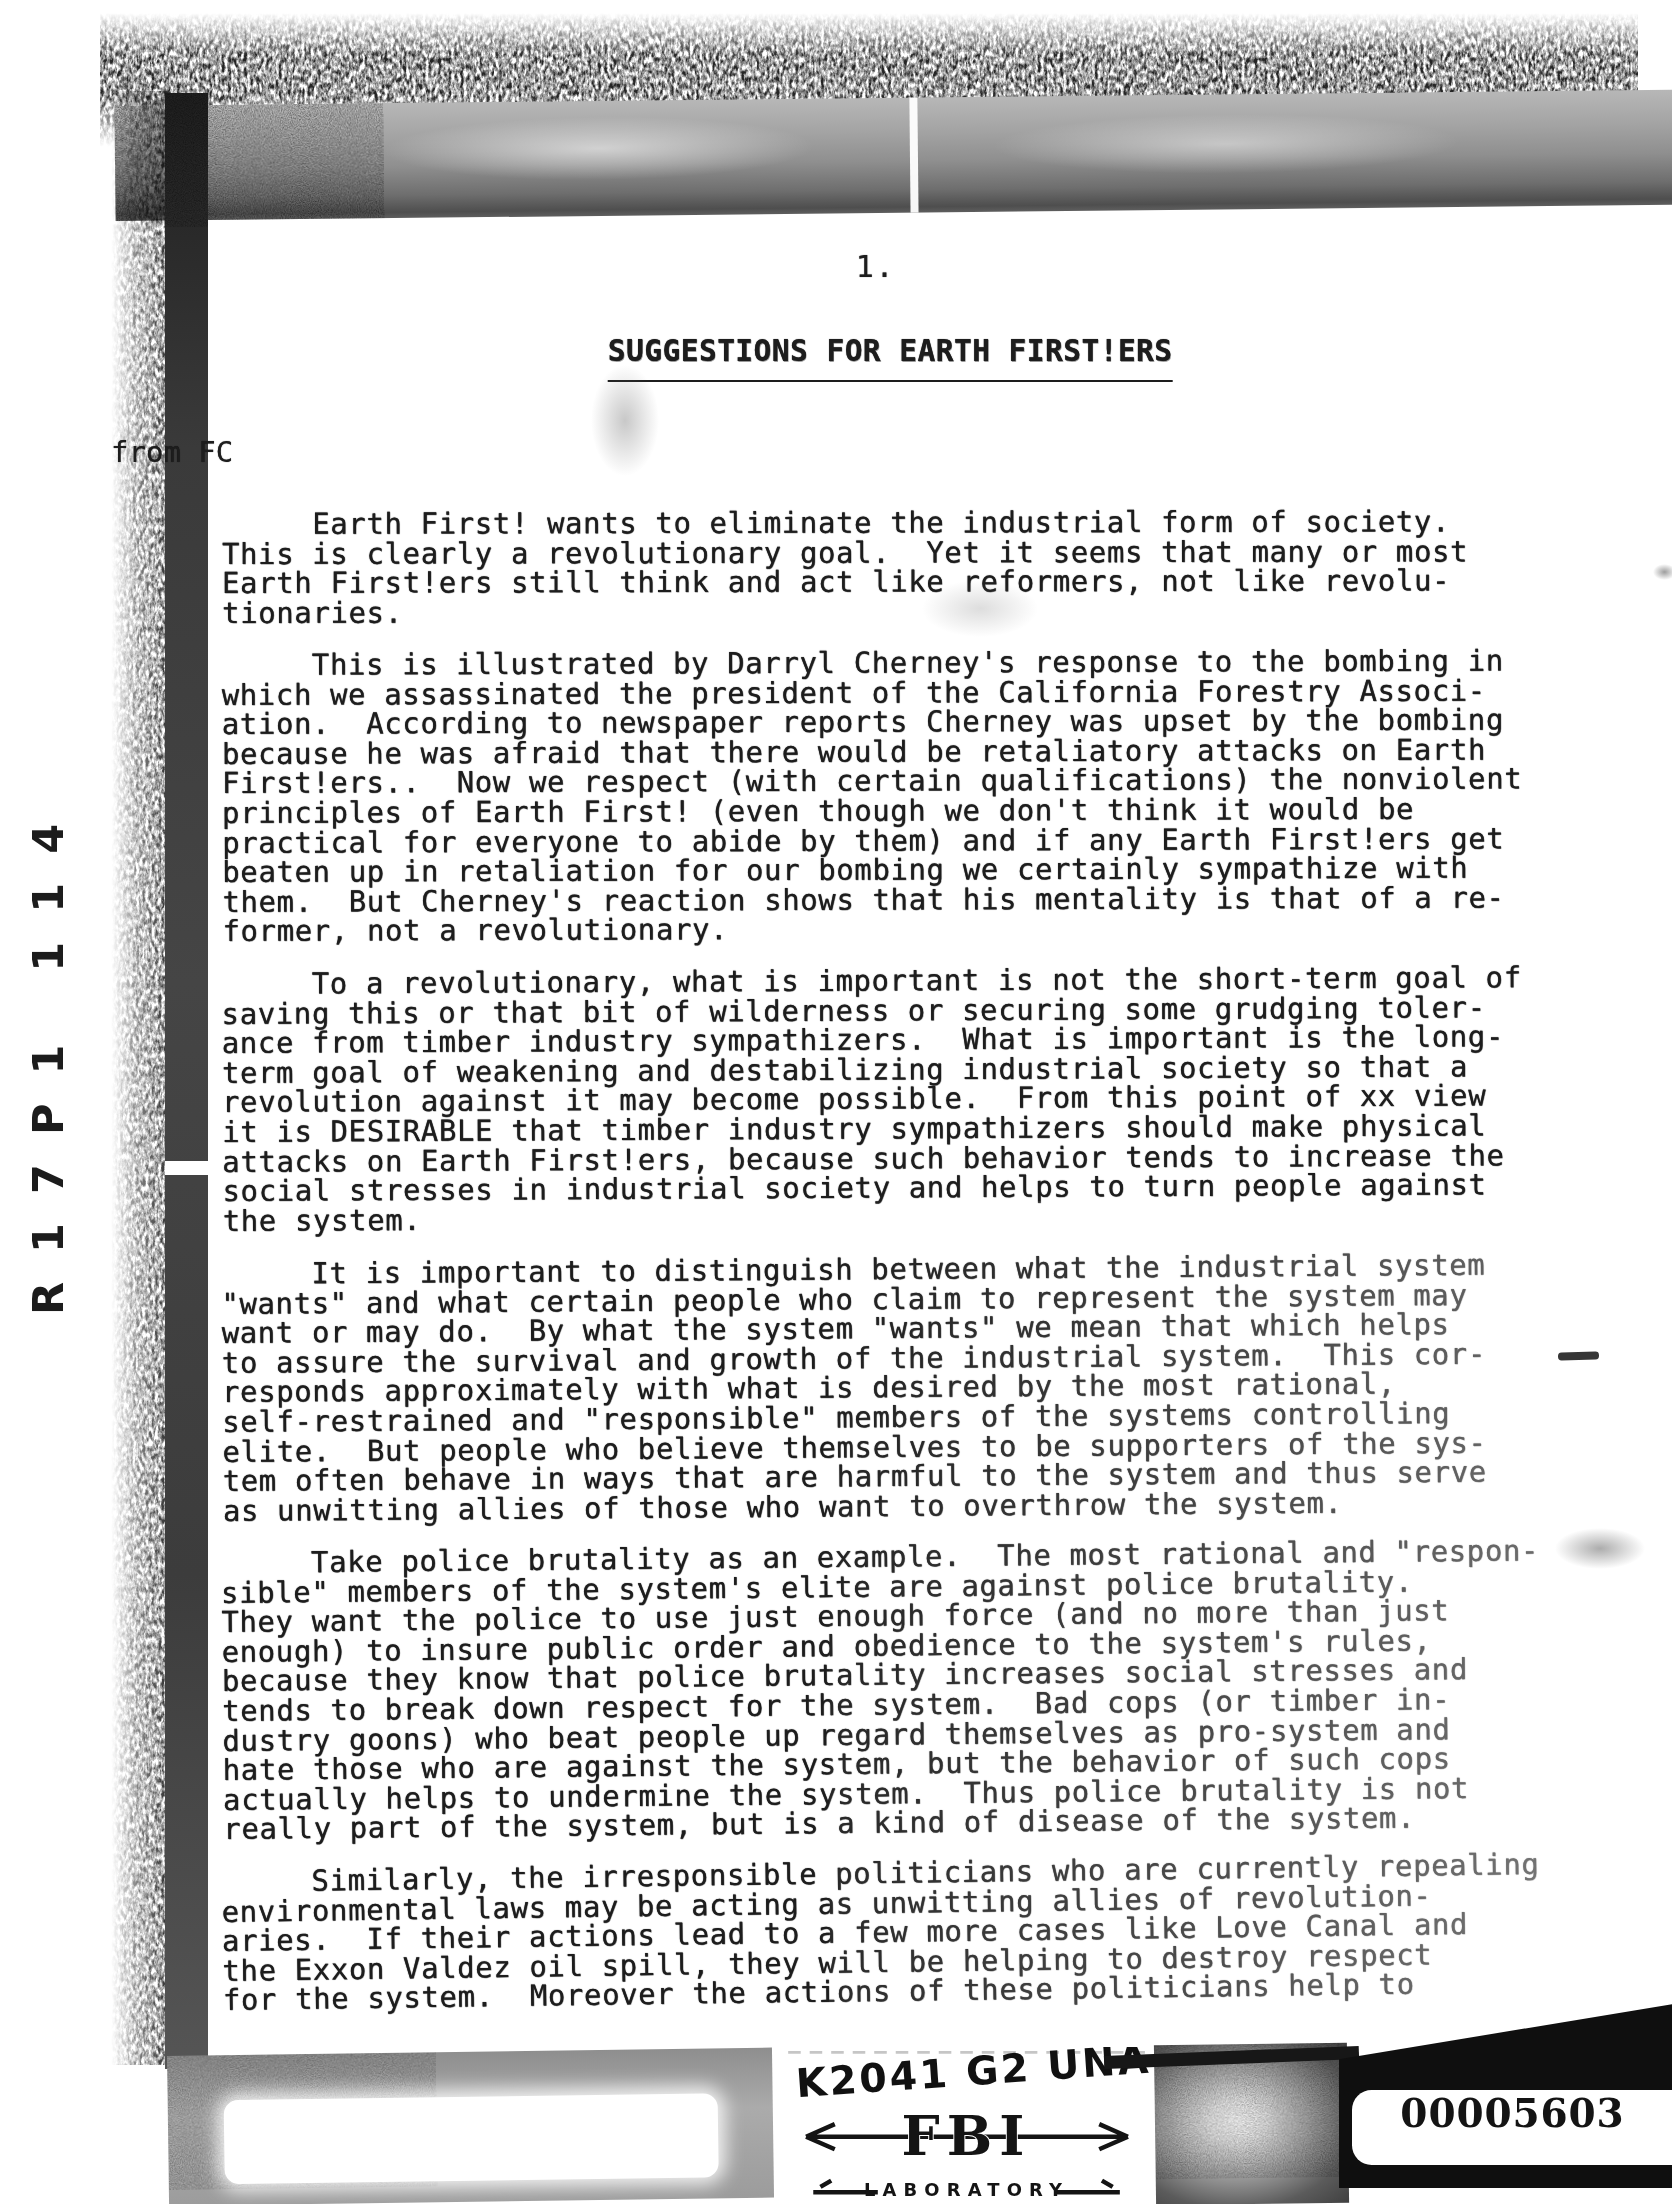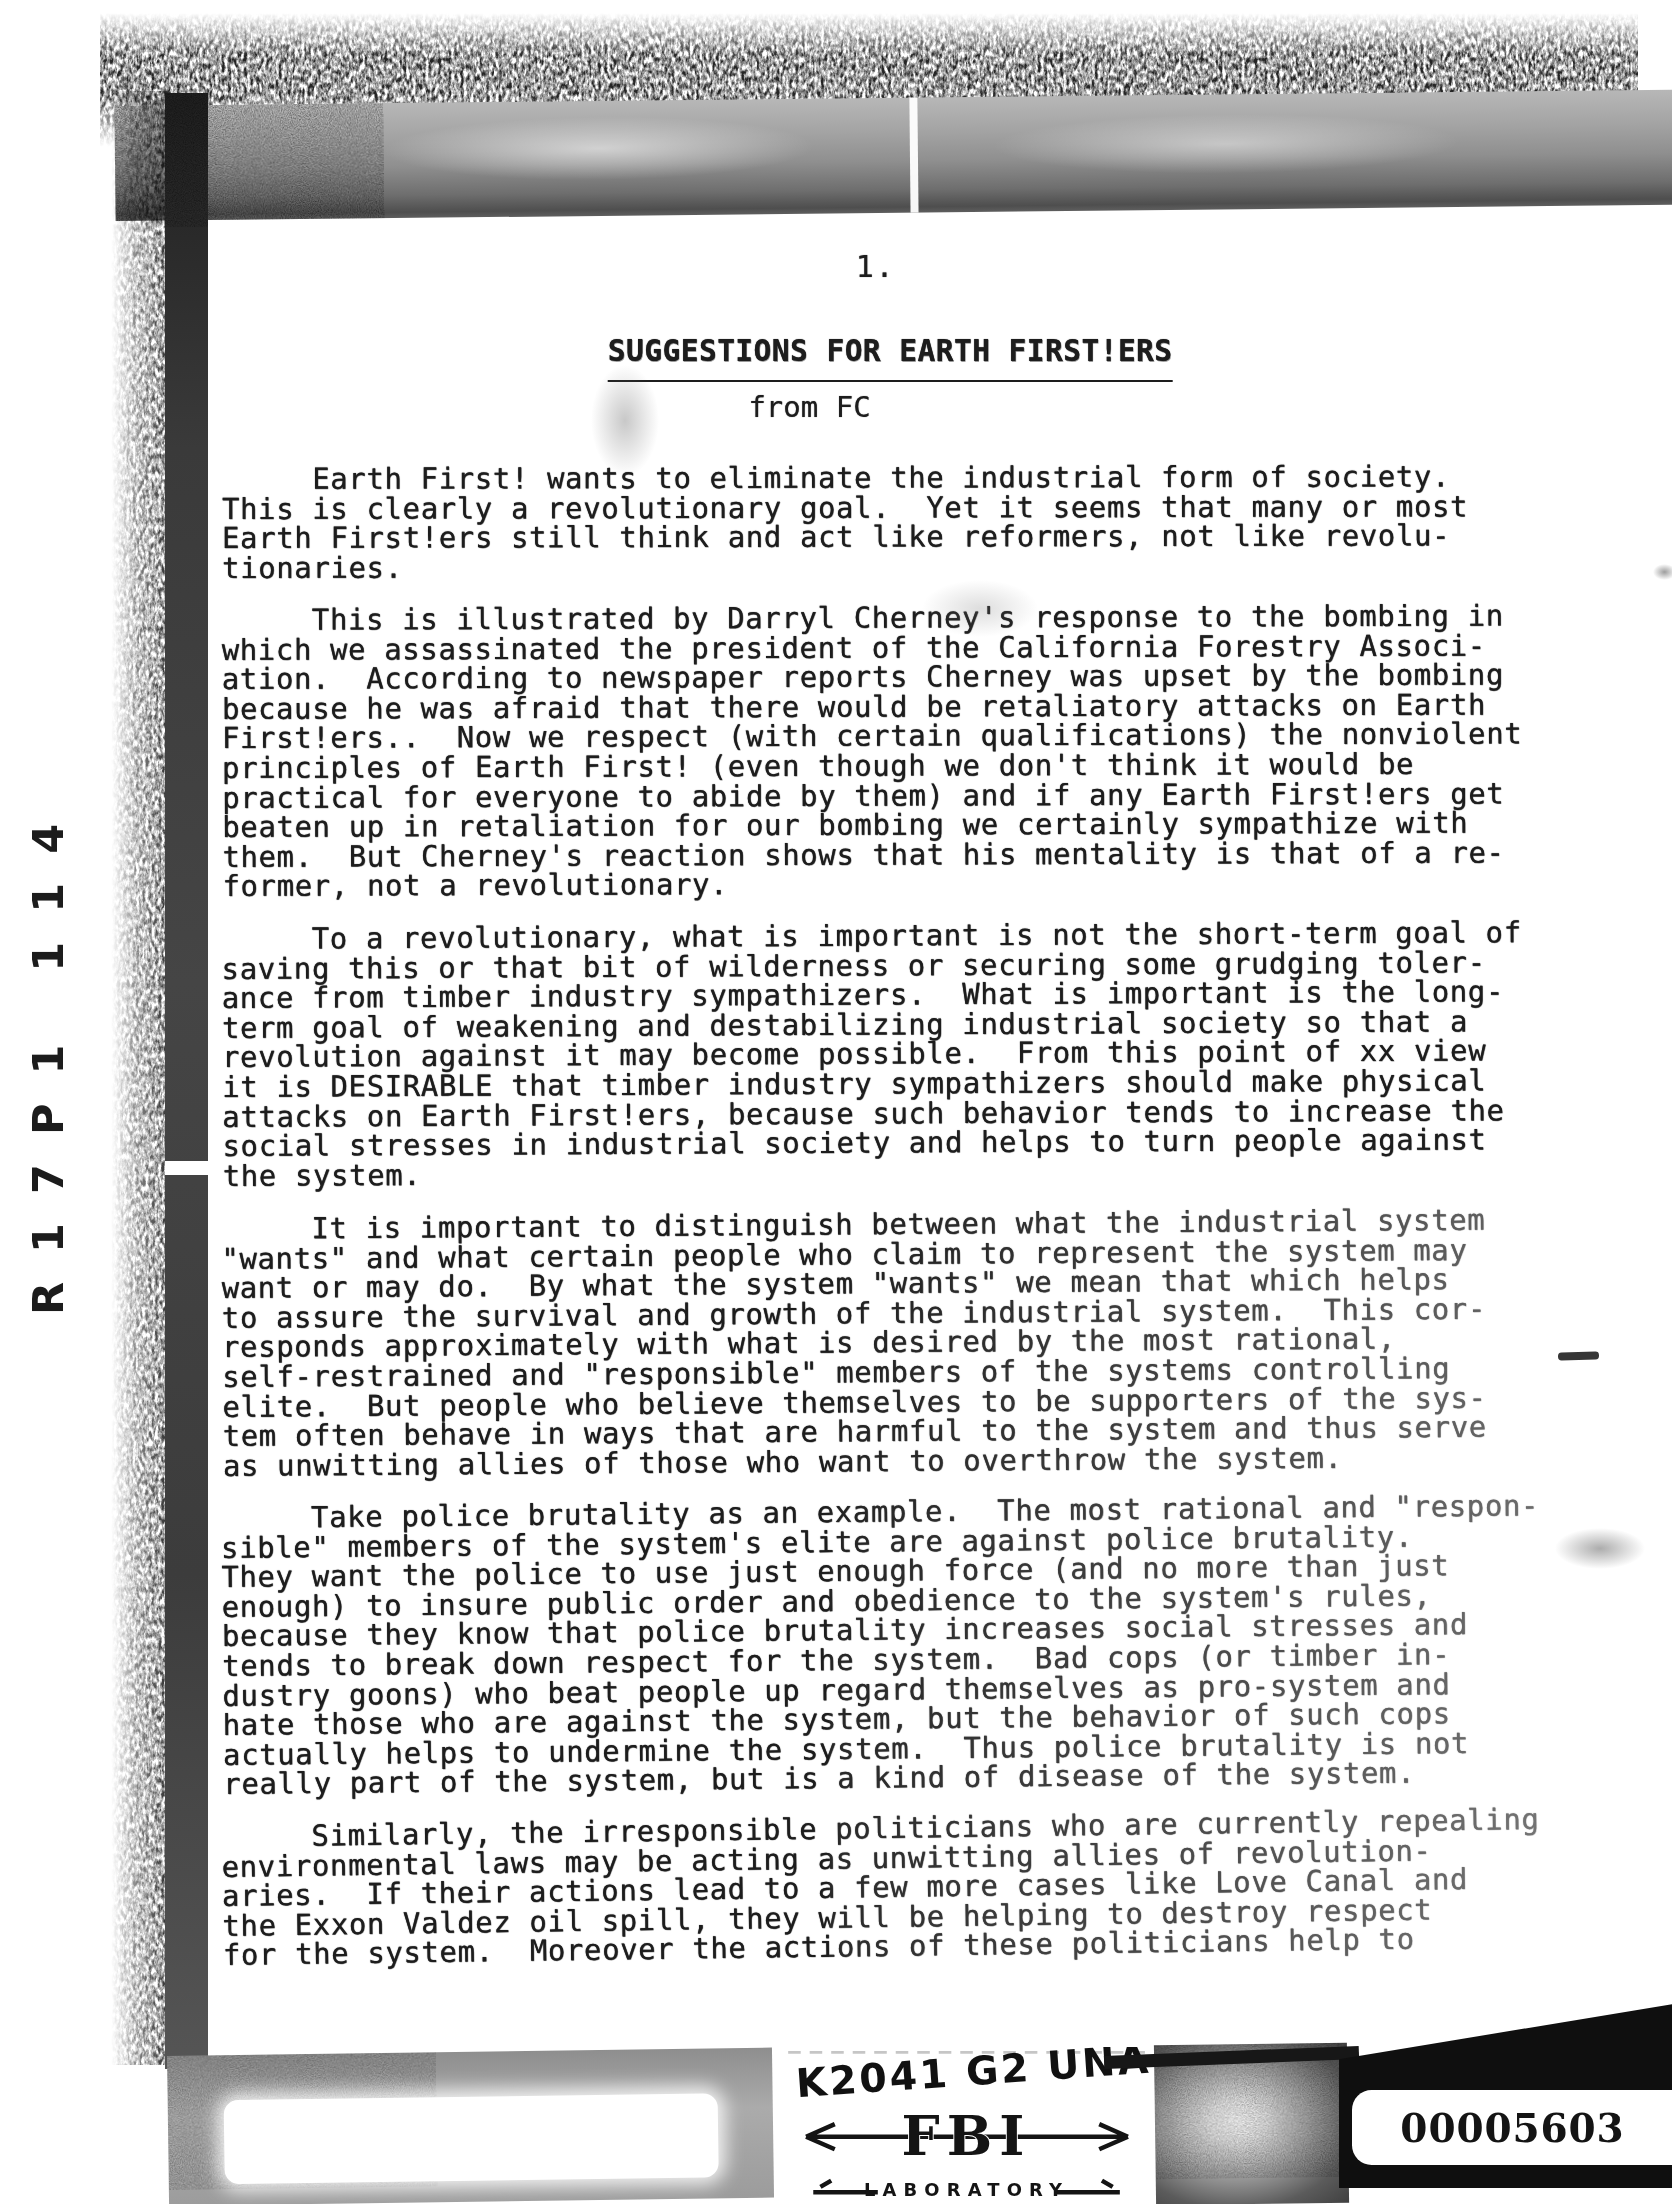"from FC" .subtitle { margin: 22px 0 0 0 -> 67px 0 0 0; text-align: center -> none }
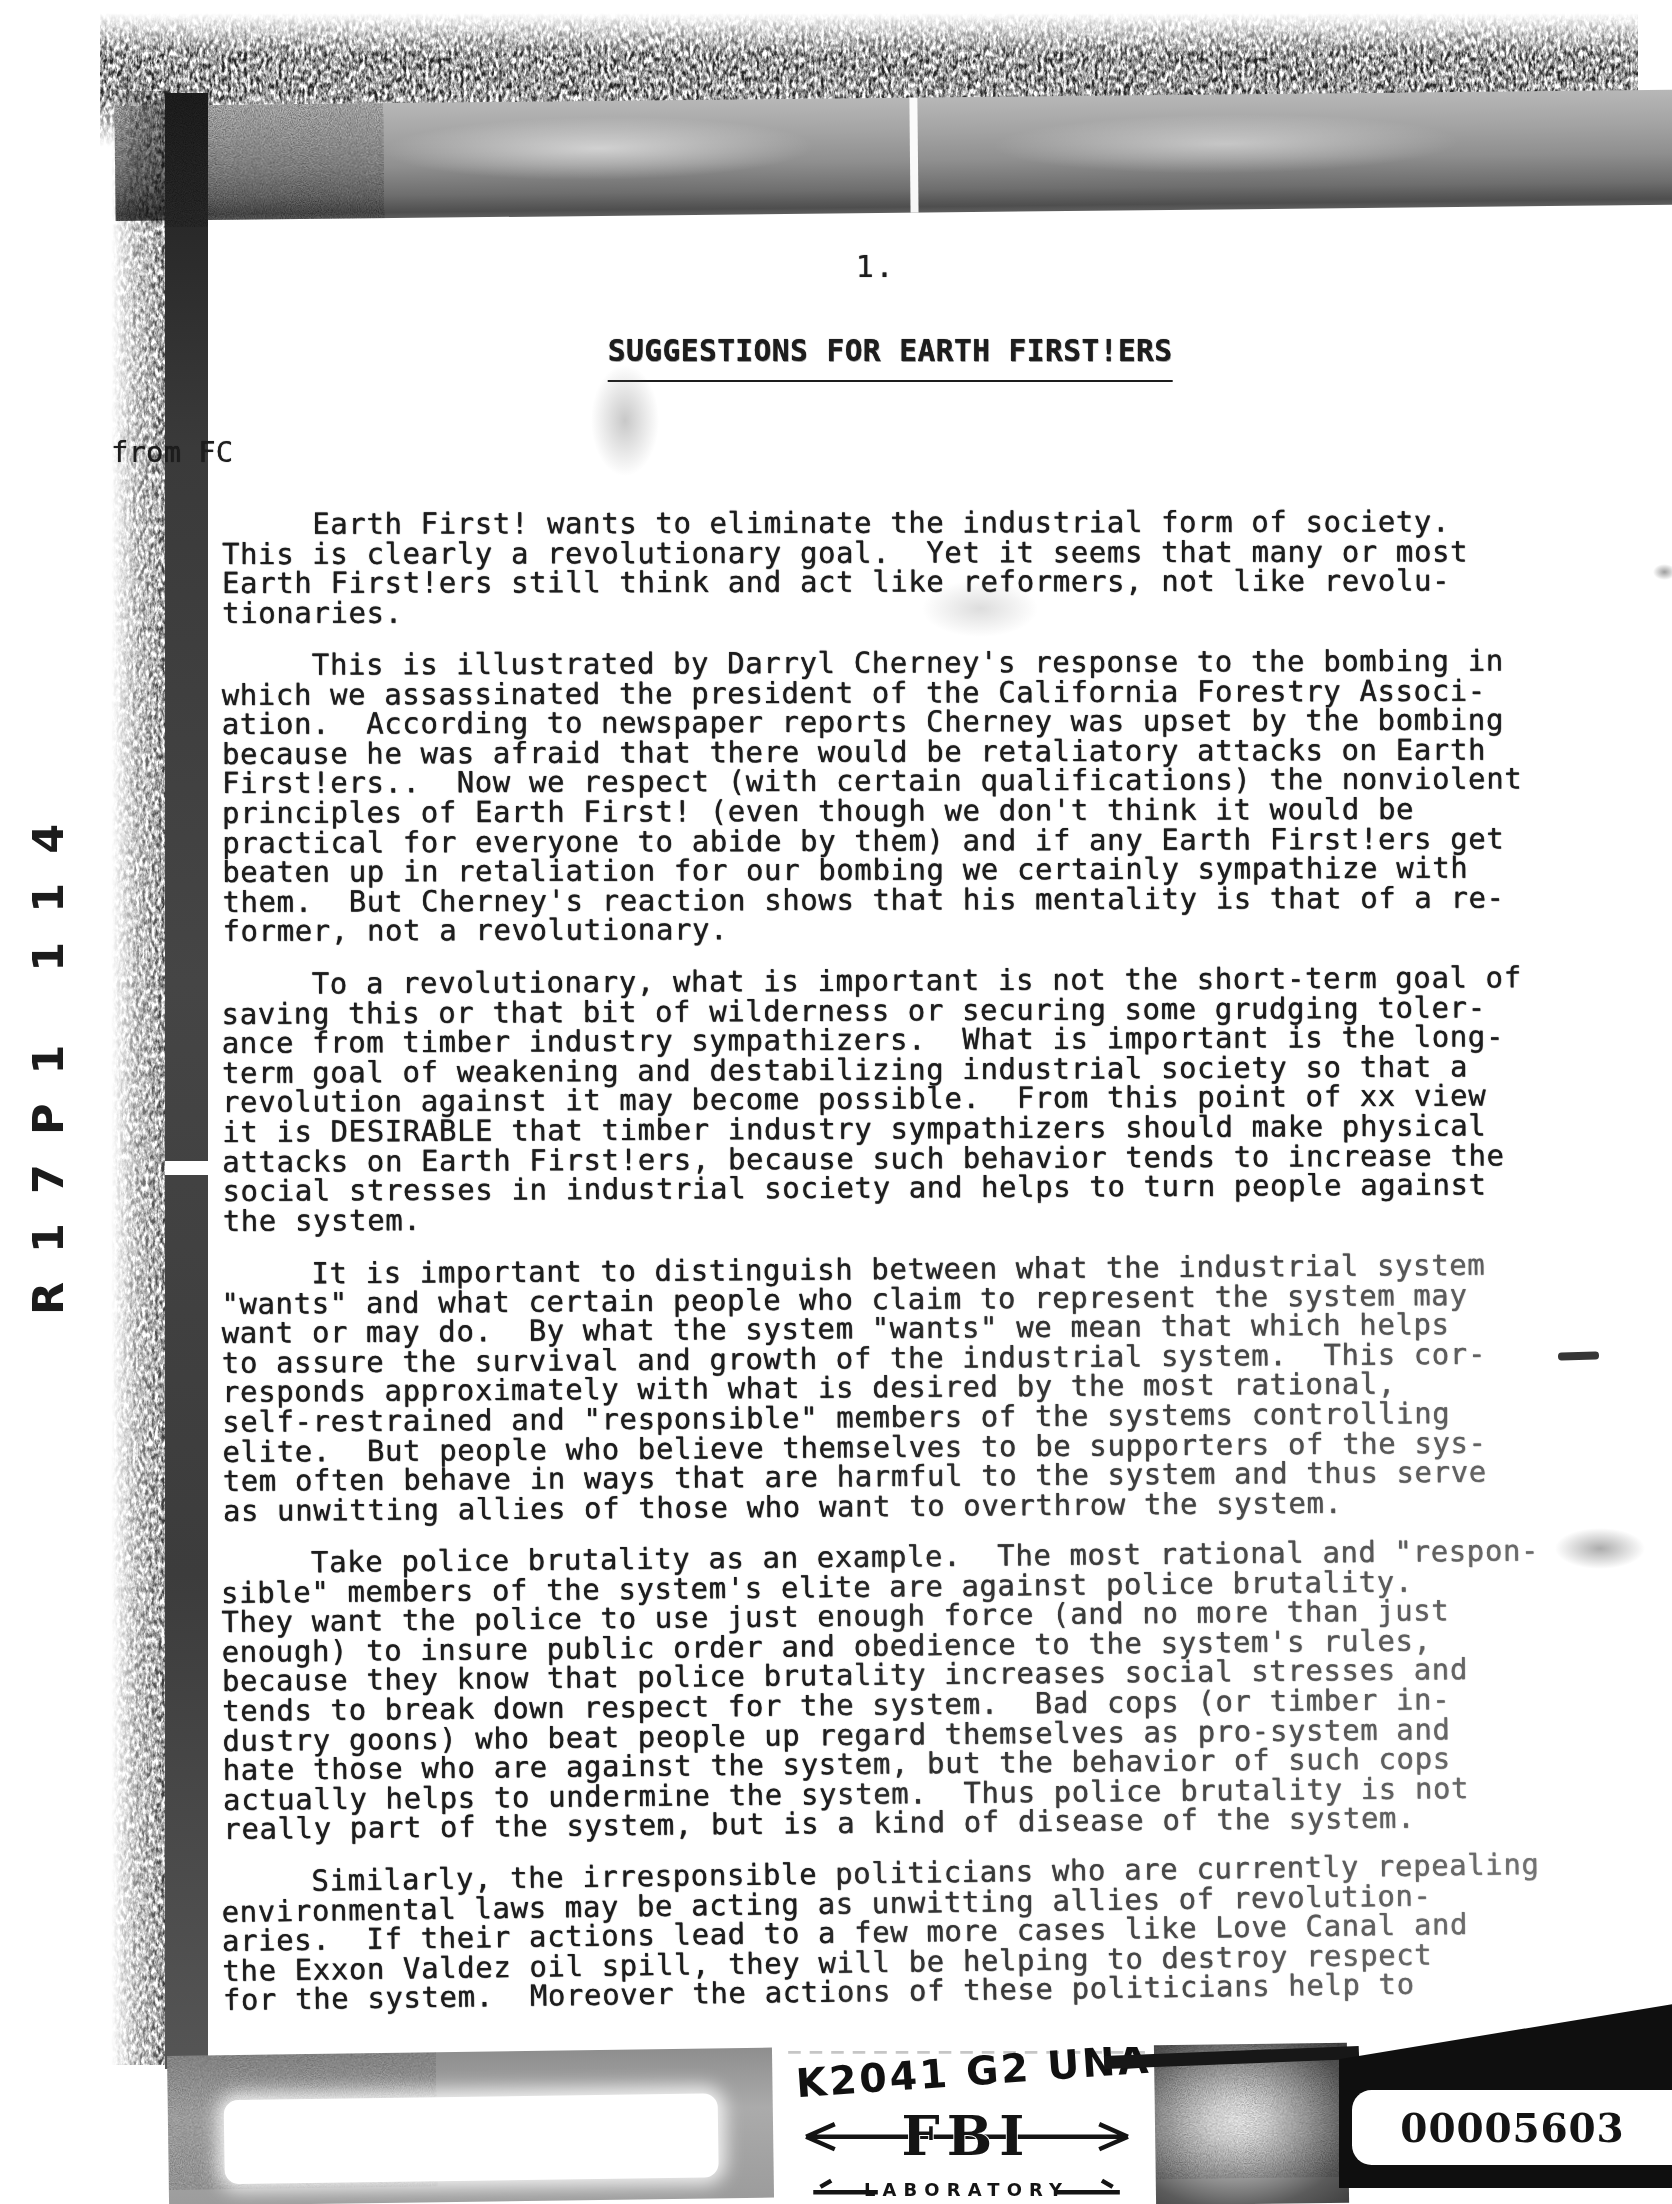"00005603" .serial-box { align-items: center -> flex-start }
